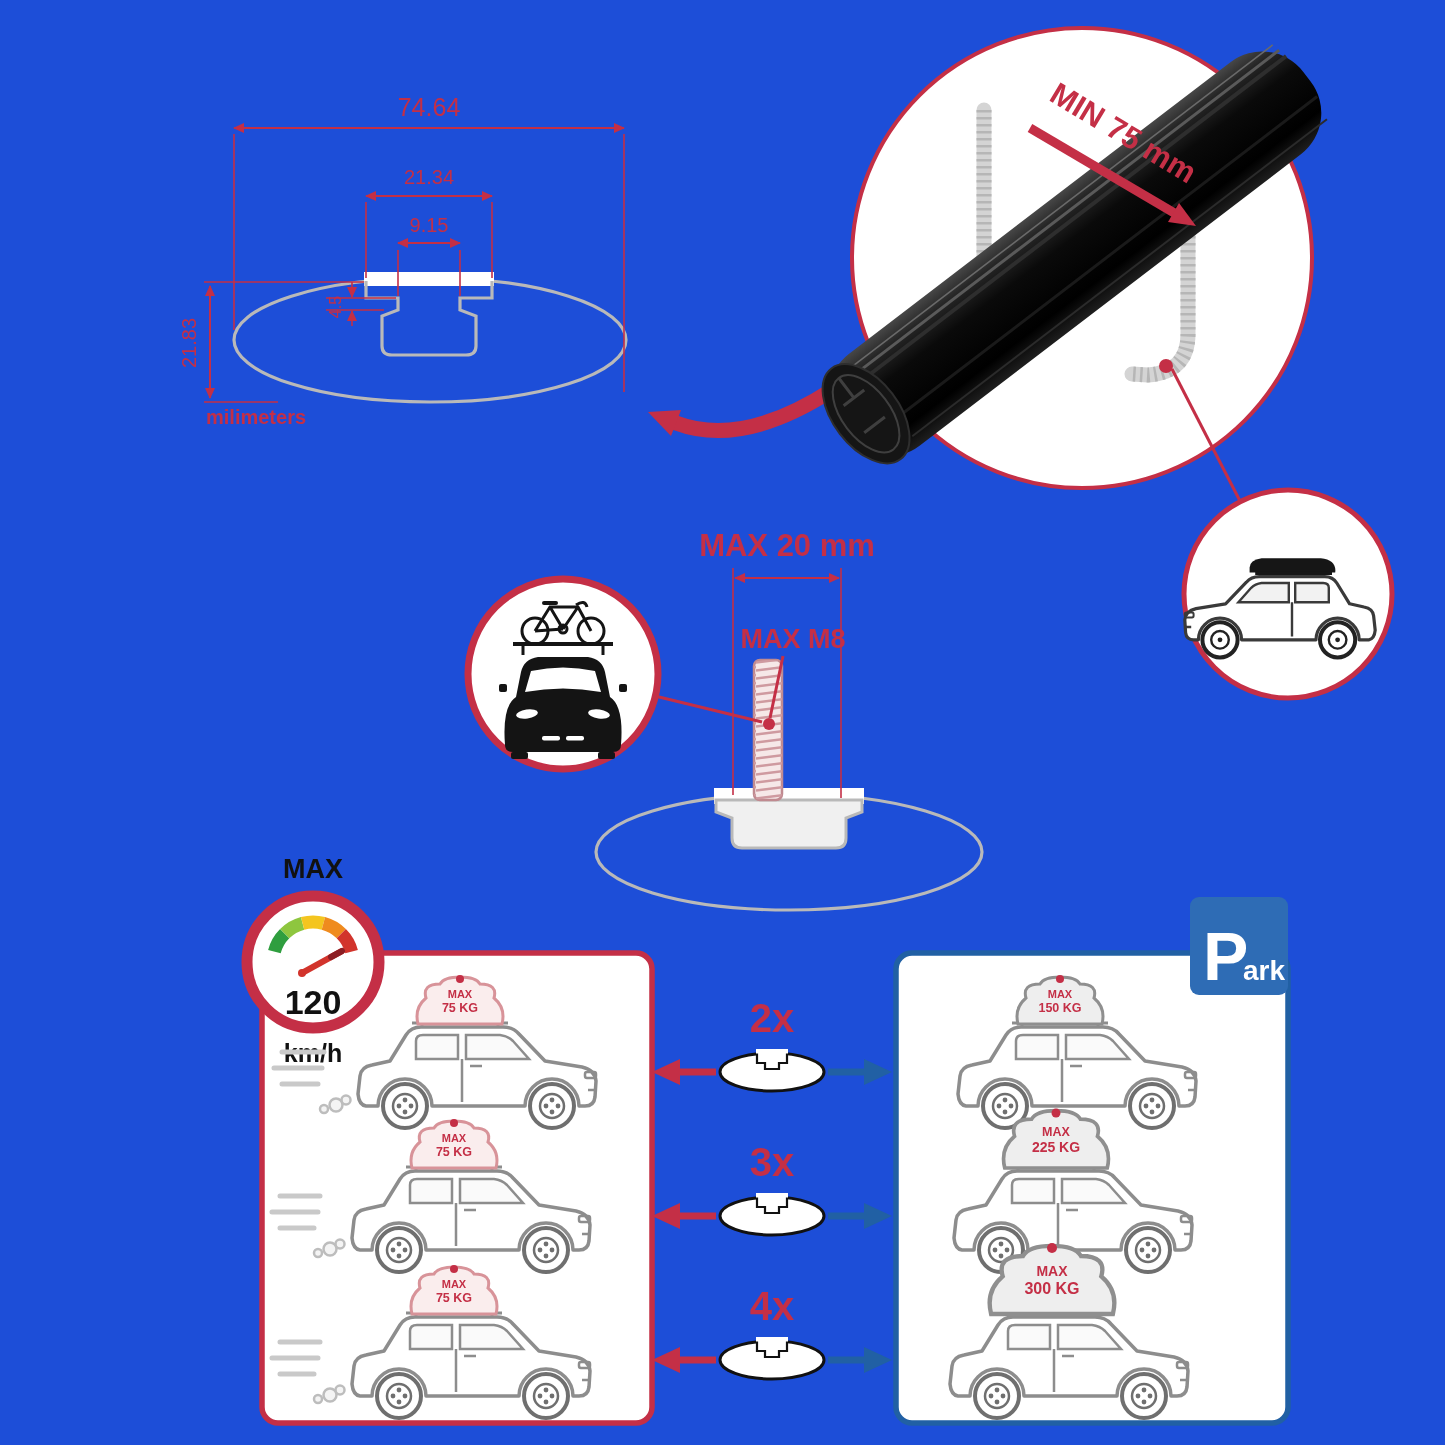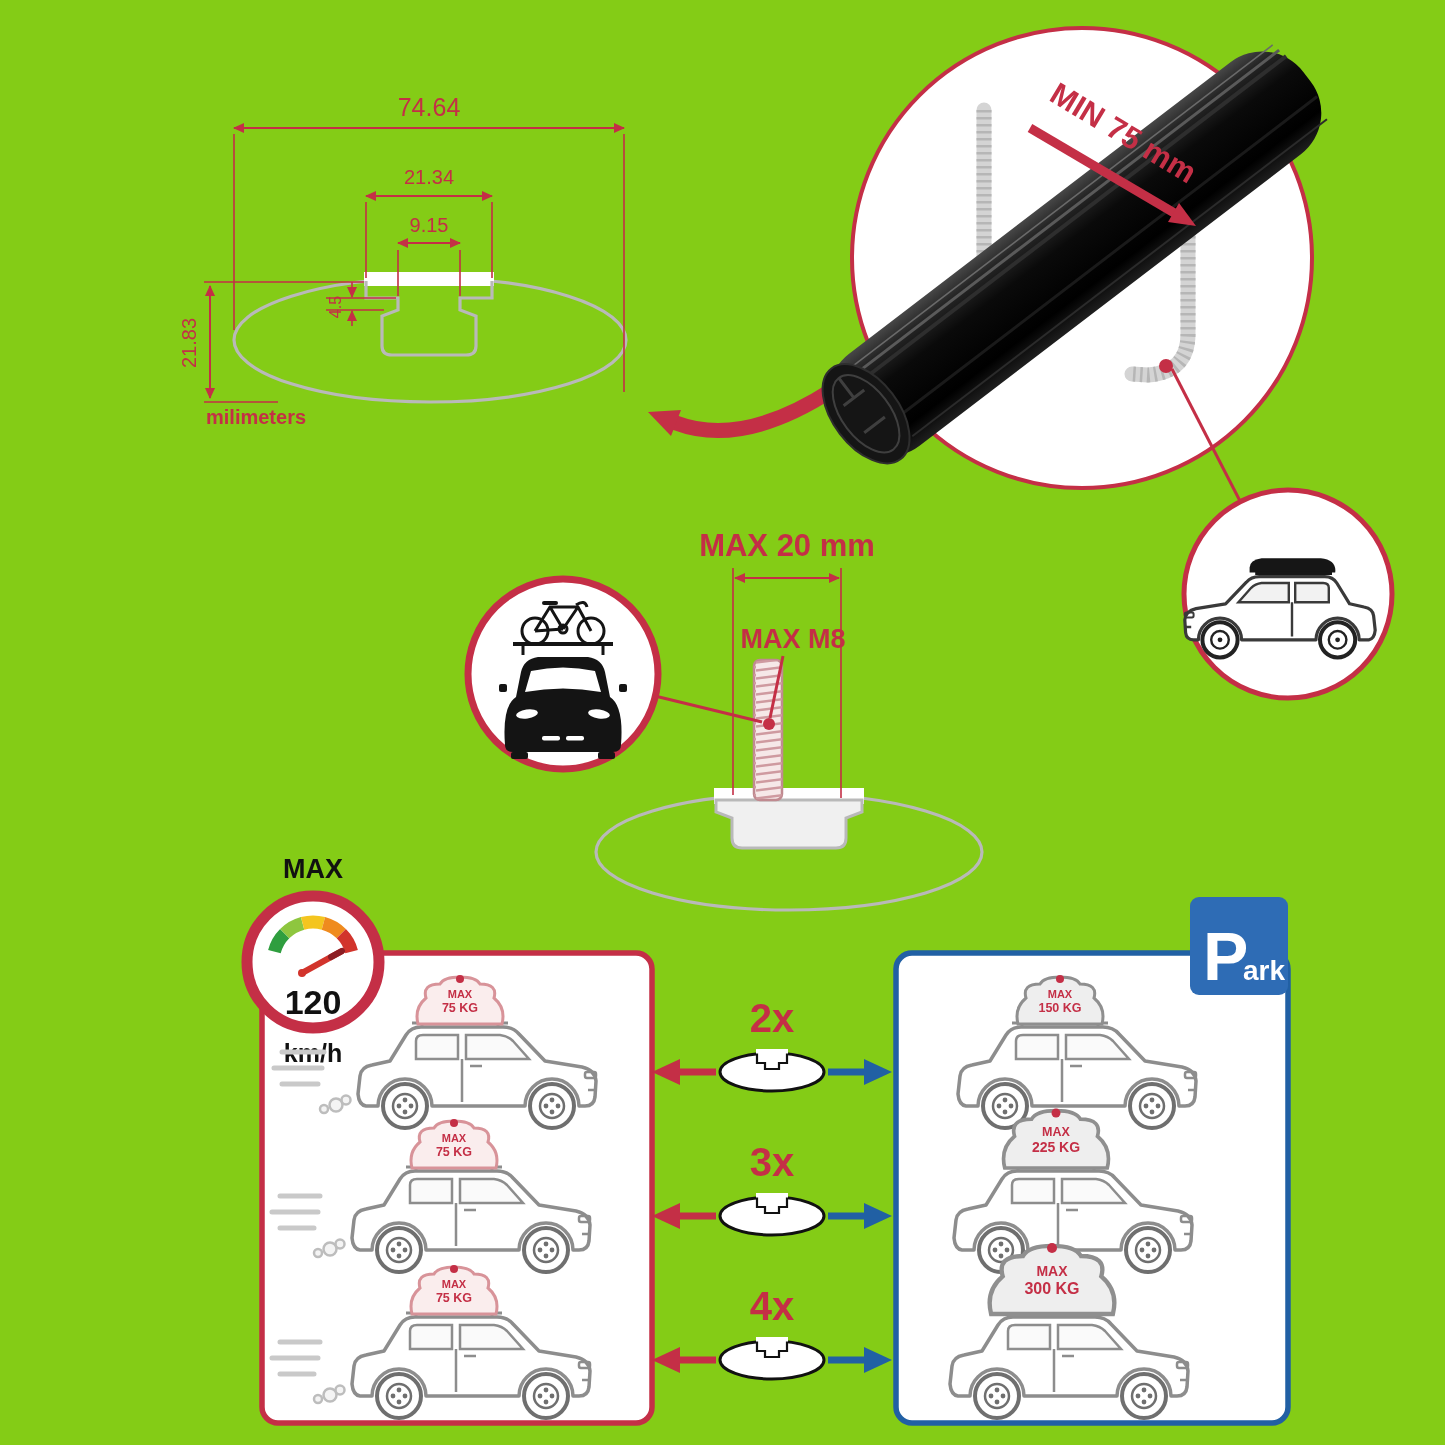"74.64" .canvas { background: #84cc16 -> #1d4ed8 }
